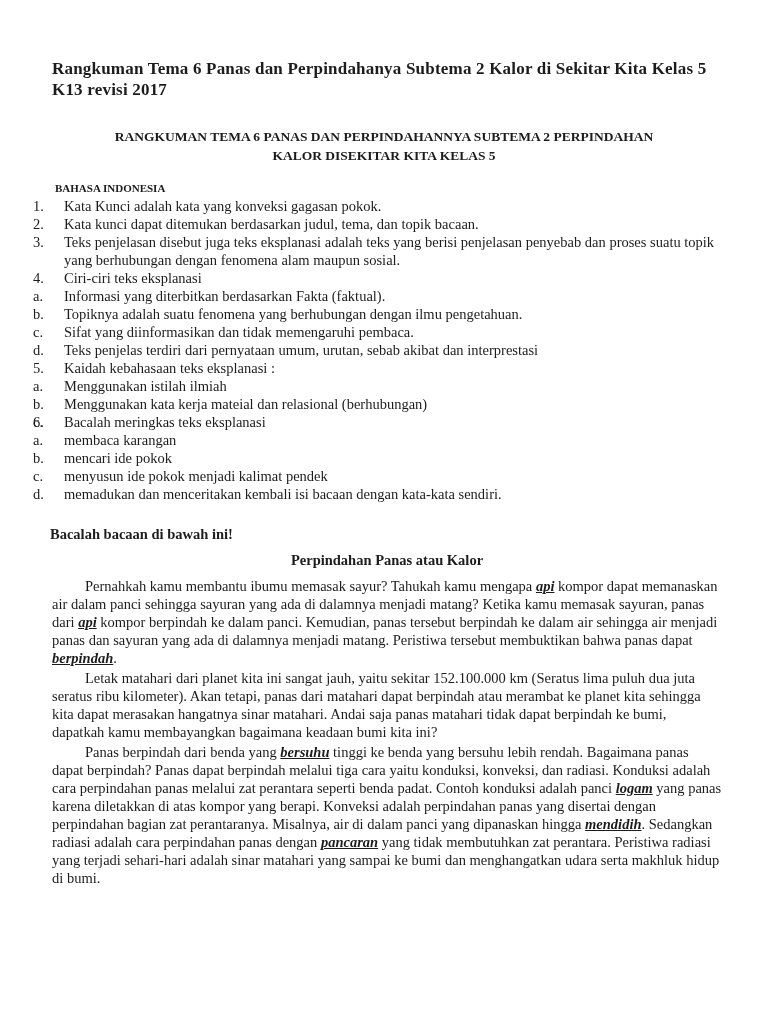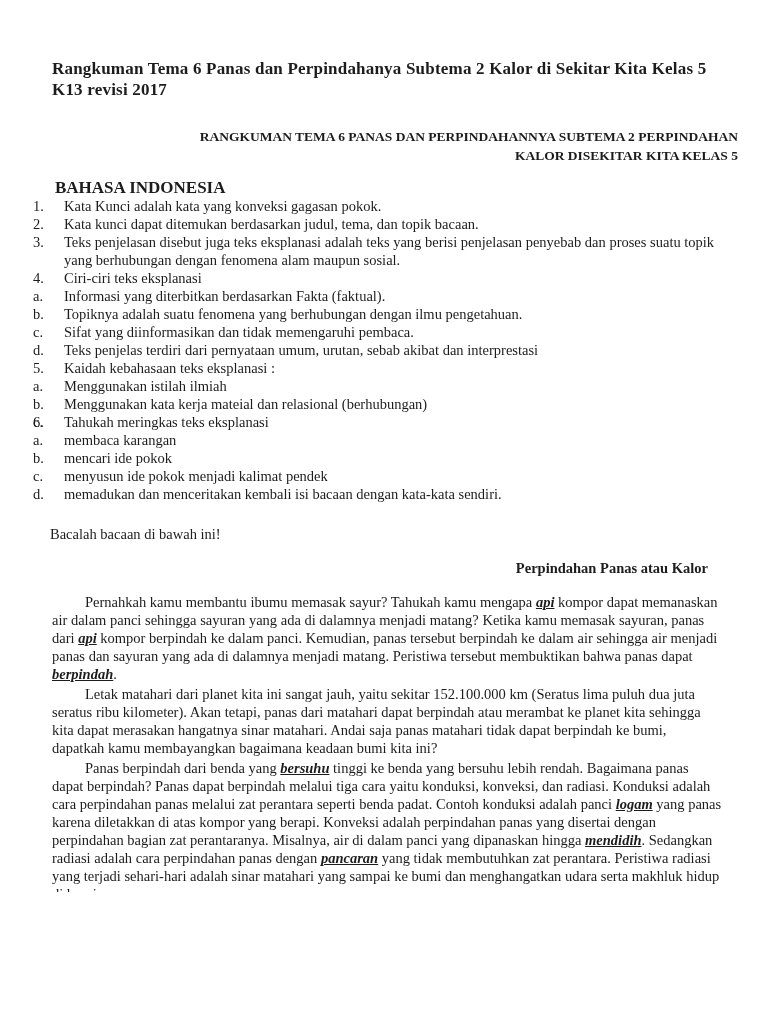"RANGKUMAN TEMA 6 PANAS DAN PERPINDAHANNYA" .main-heading { text-align: right -> center }
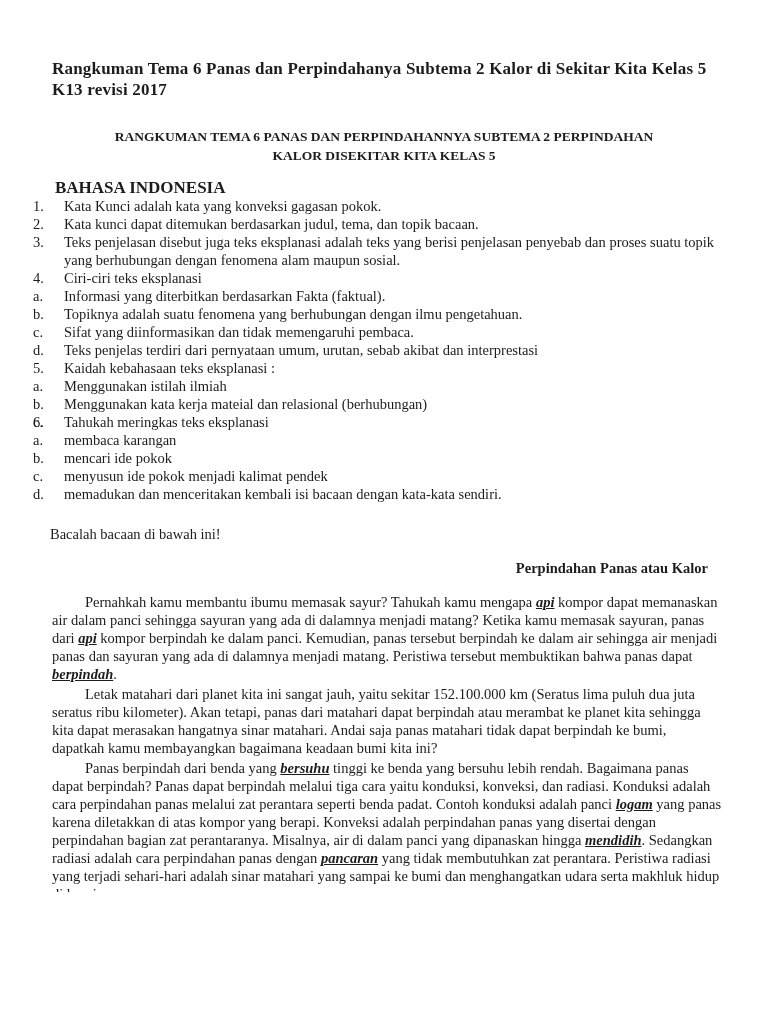"BAHASA INDONESIA" .section-heading { font-size: 17px -> 11px }
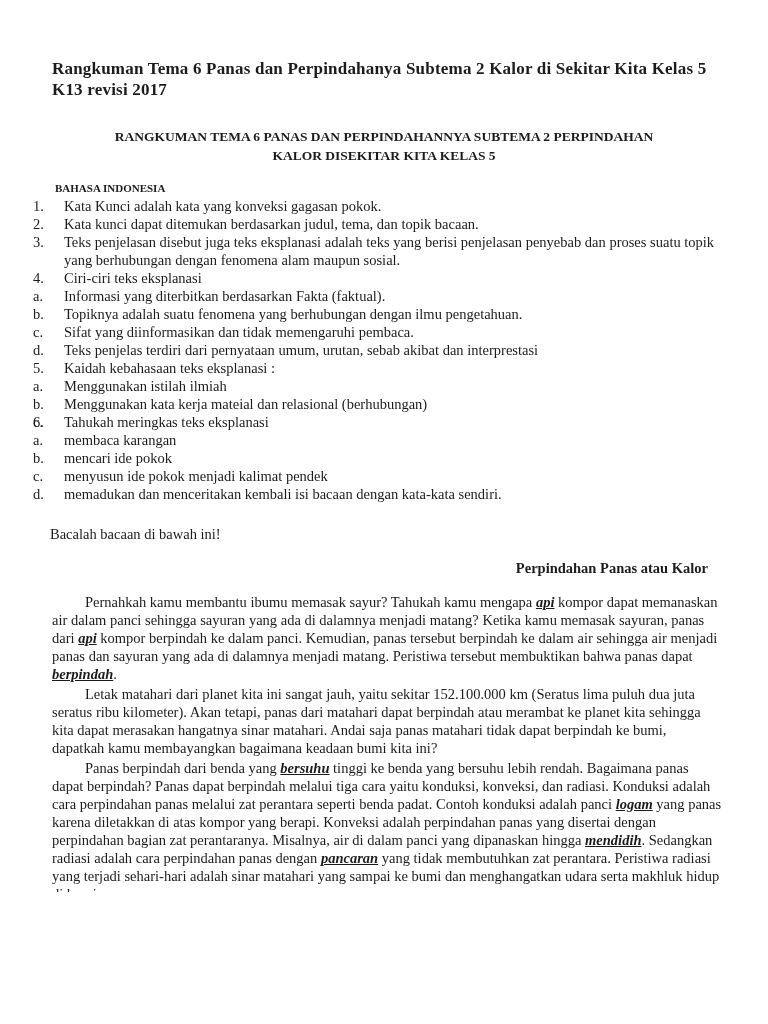"Tahukah meringkas teks eksplanasi" span { text: Tahukah -> Bacalah }
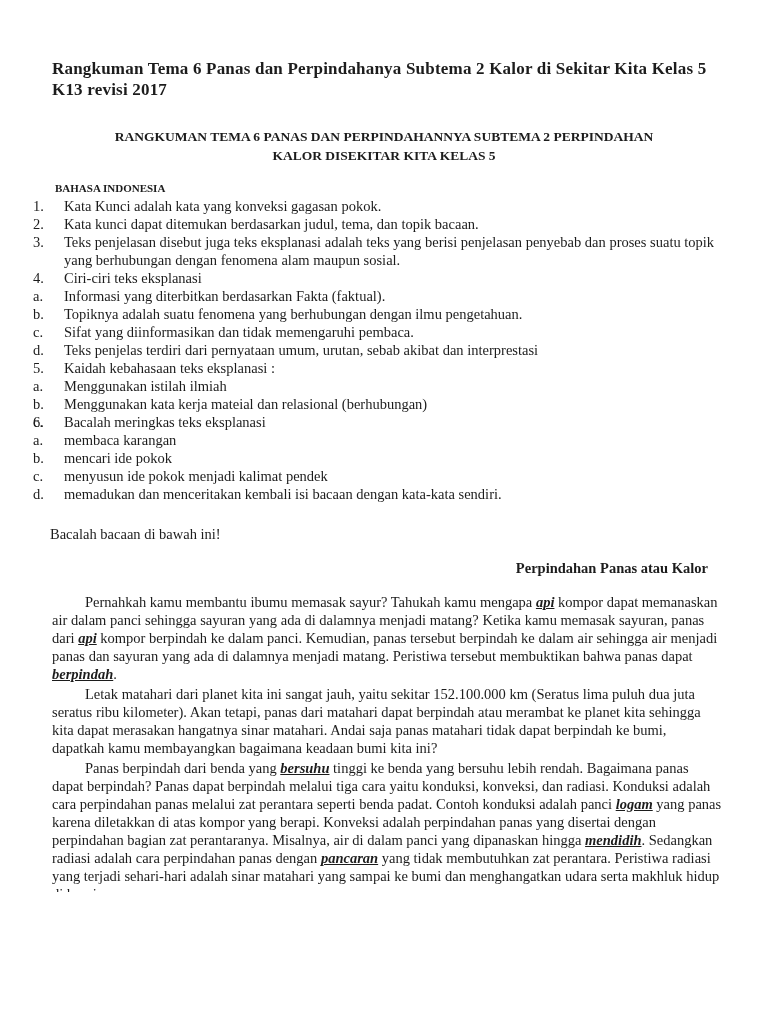"Bacalah bacaan di bawah ini!" .reading-intro { font-weight: none -> bold }
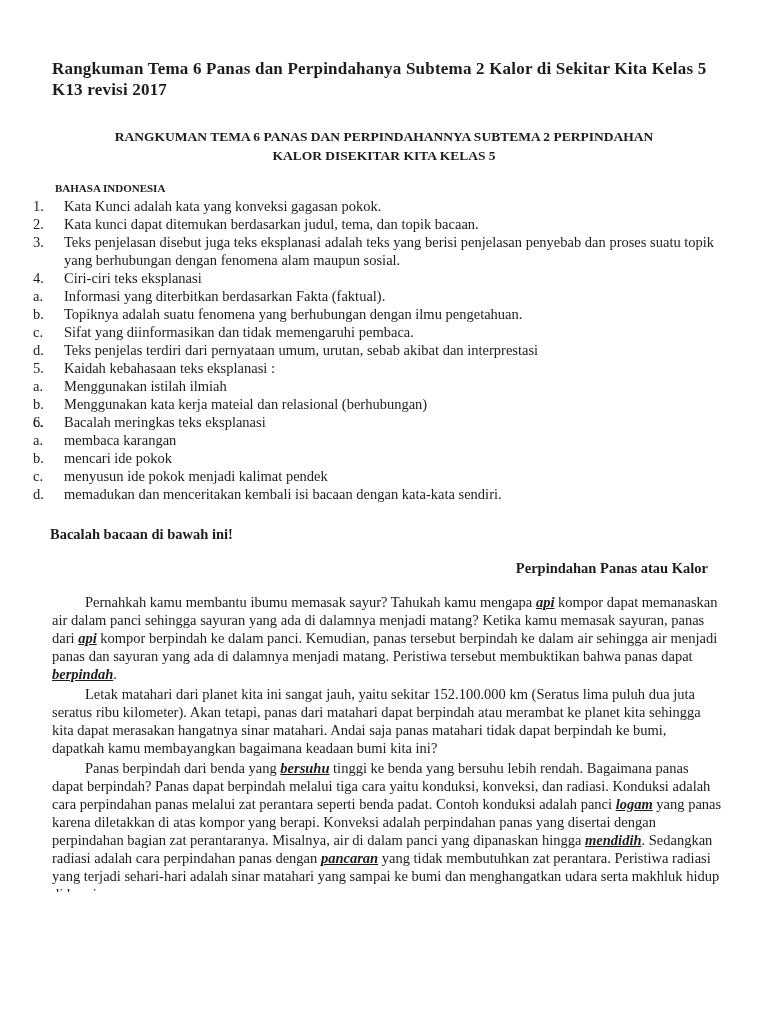"Perpindahan Panas atau Kalor" .story-title { margin: 16px -> 8px; text-align: right -> center }
